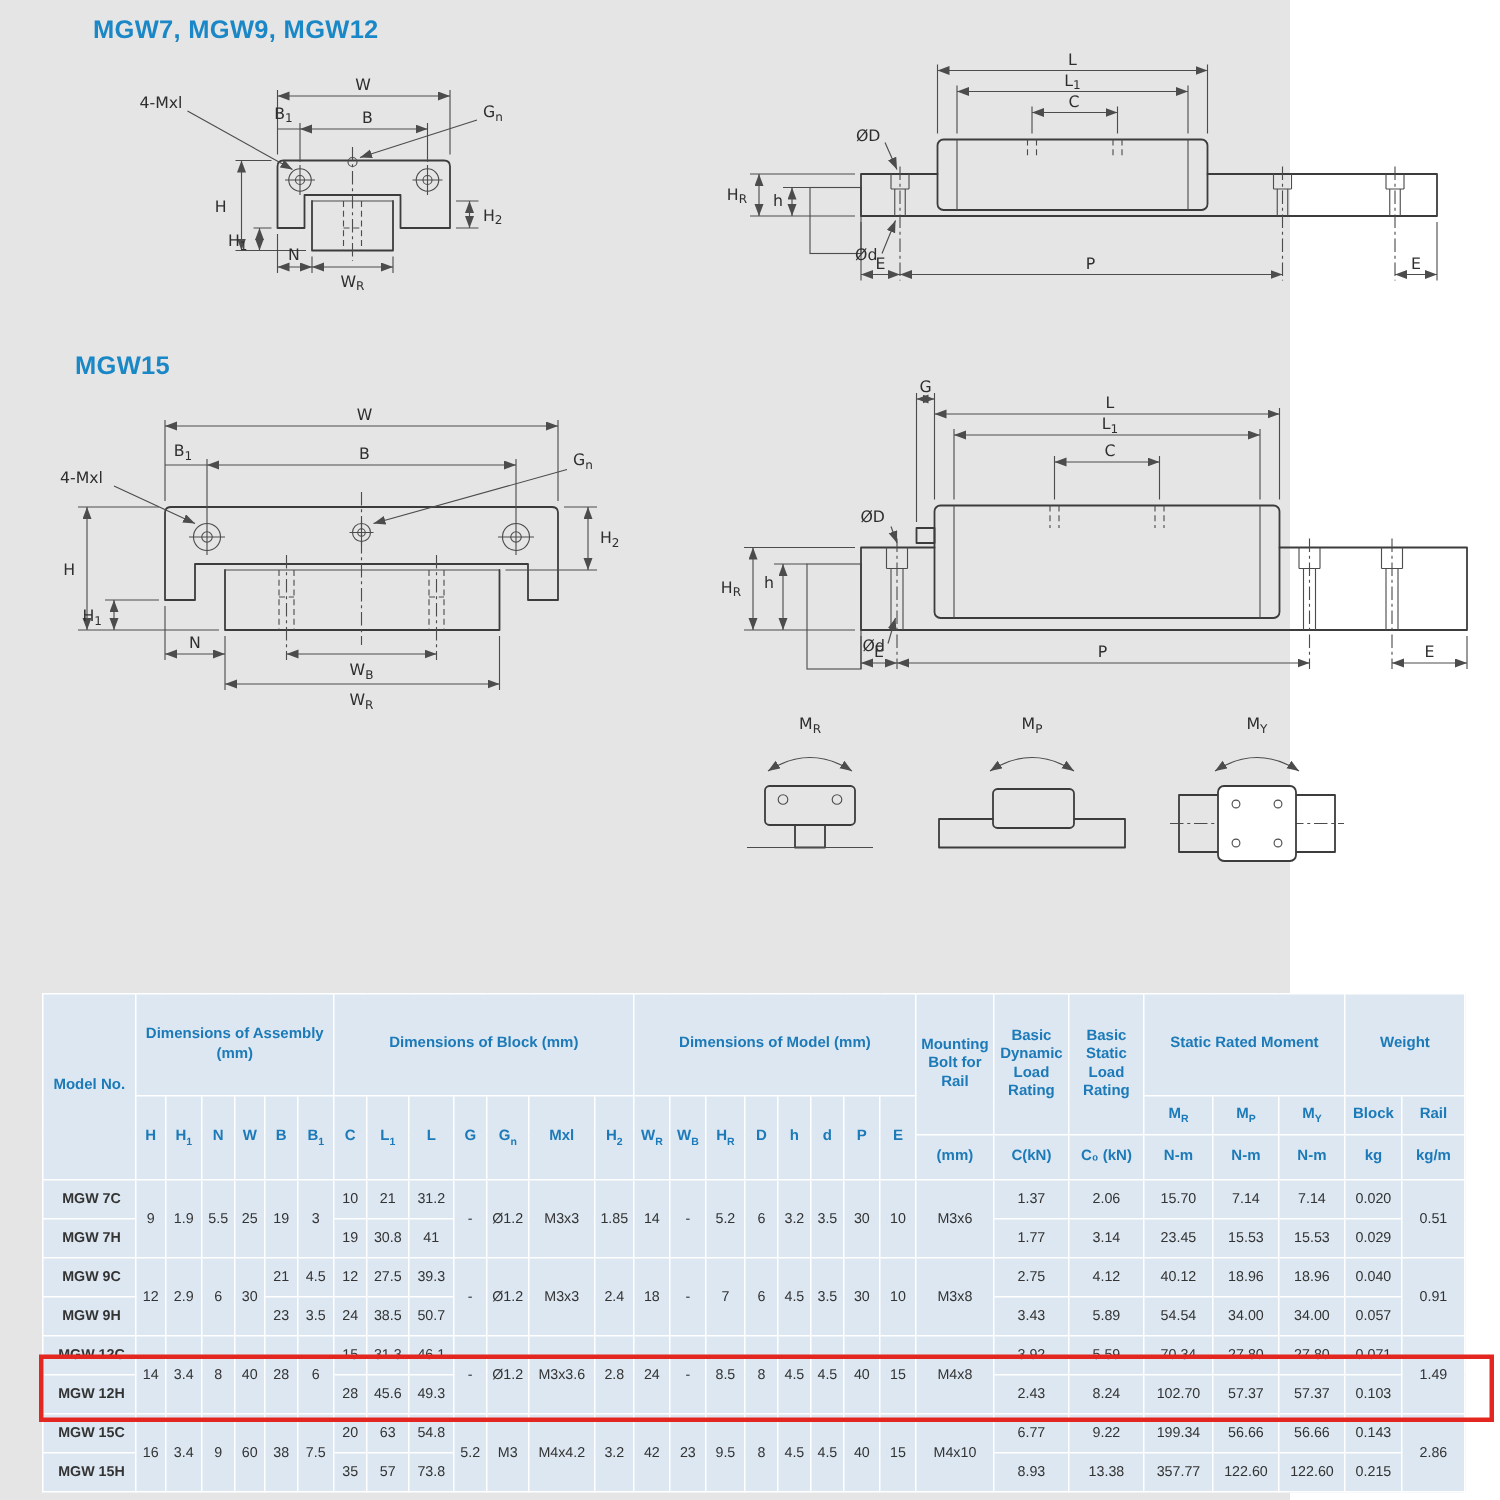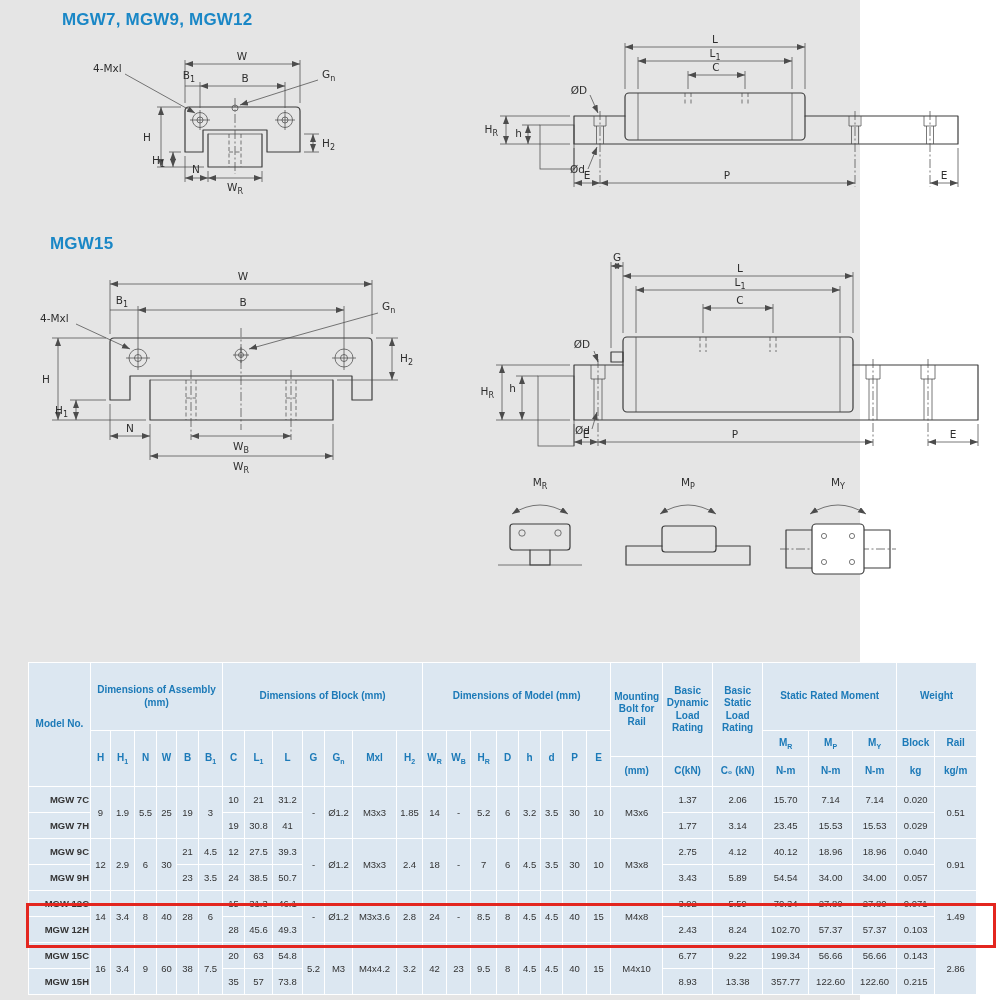"MGW 7C" td.model { text-align: right -> center }
